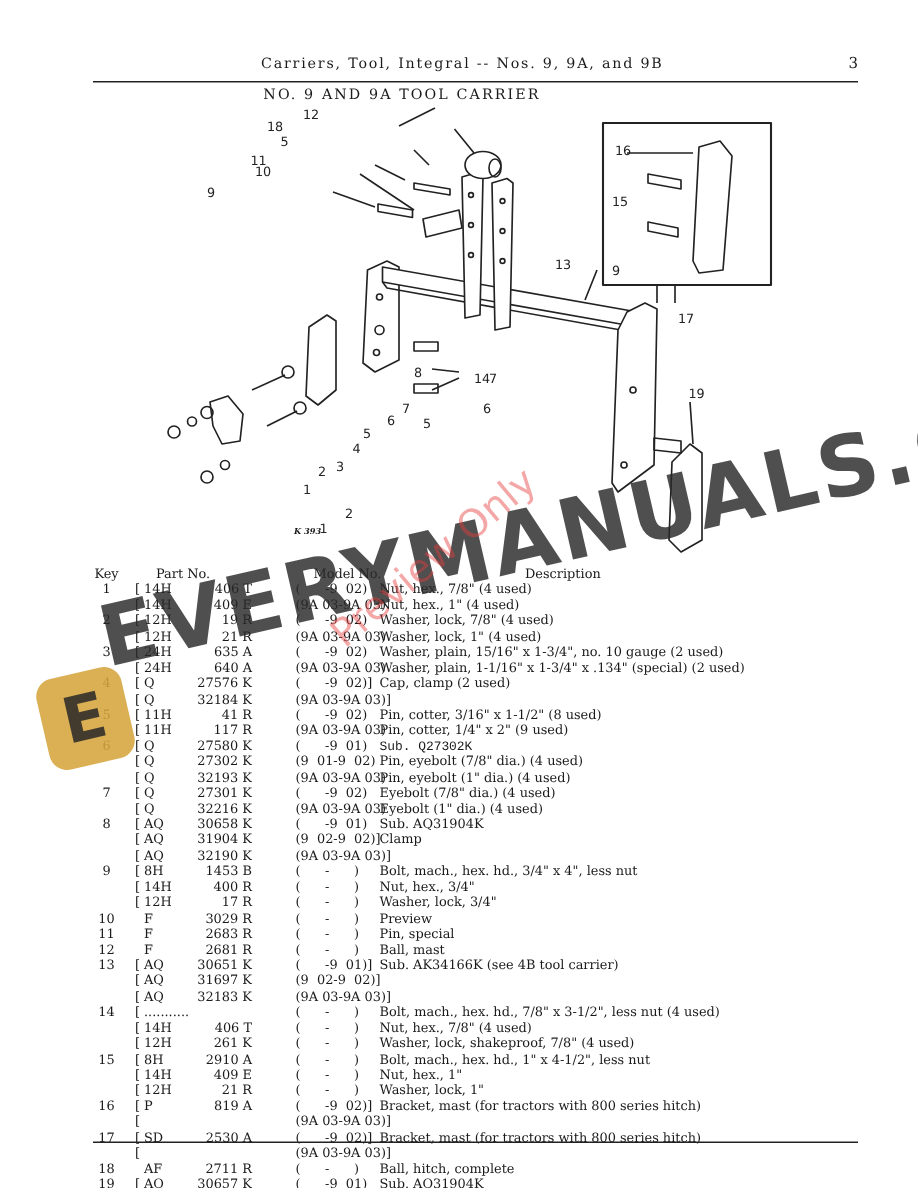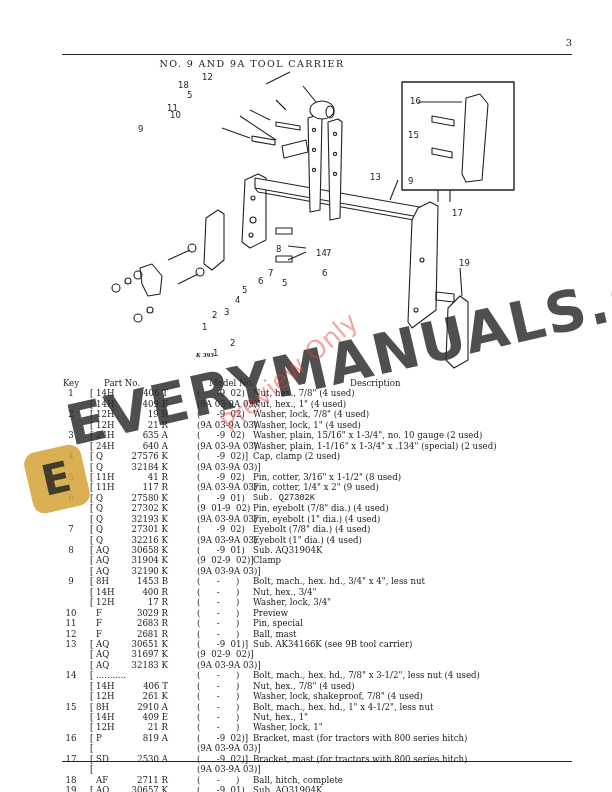"Carriers, Tool, Integral -- Nos." span.title { html: none -> <span>Carriers, Tool, Integral -- Nos. 9, 9A, and 9B</span> }
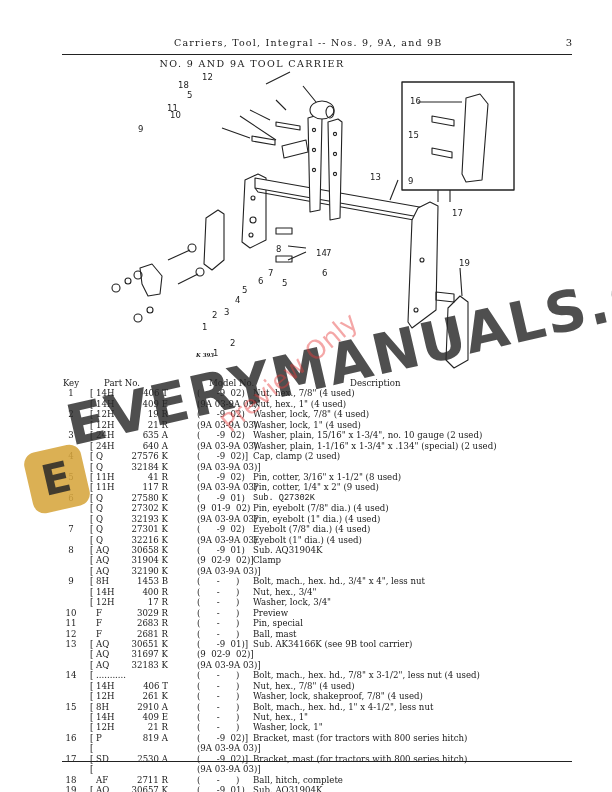"NO. 9 AND 9A TOOL" .subtitle { padding-left: none -> 16px }
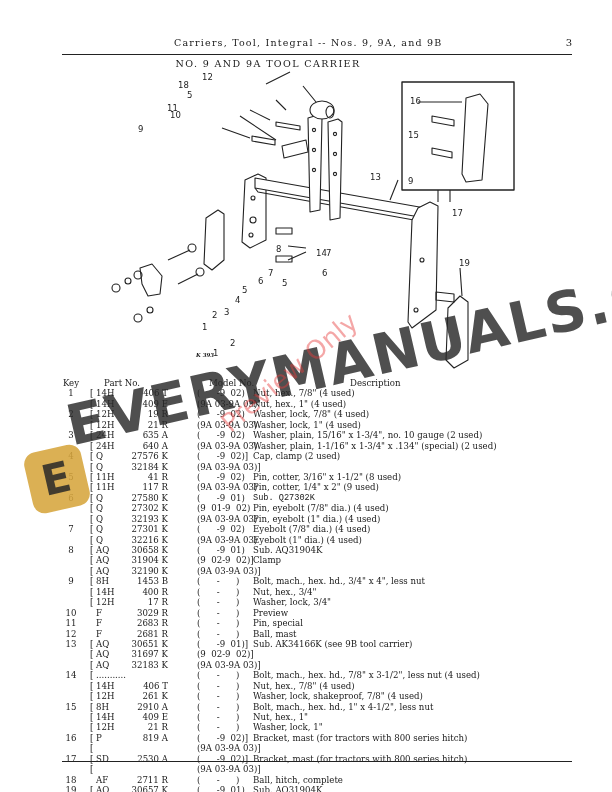"Sub. AK34166K (see 9B tool" span.c-desc { text: 9B -> 4B }
